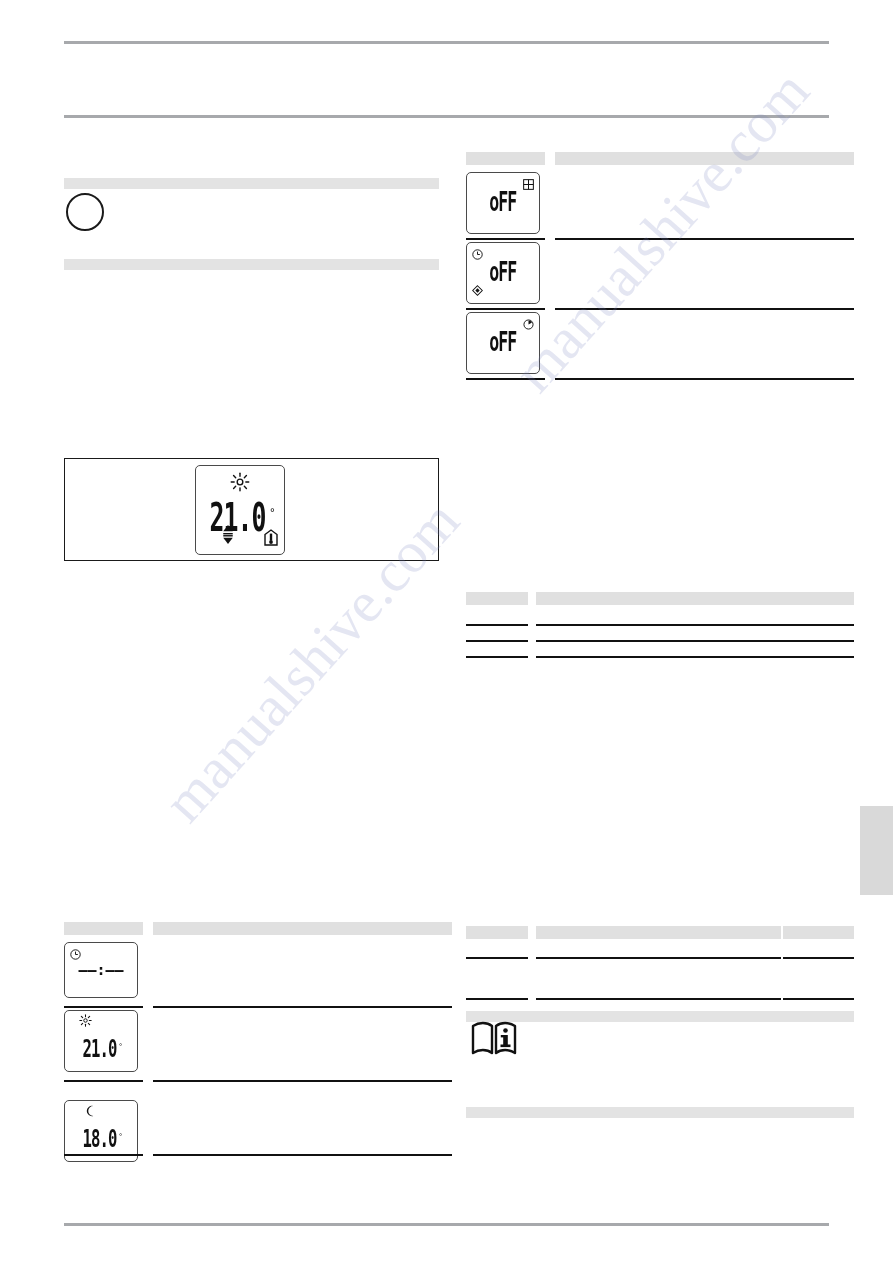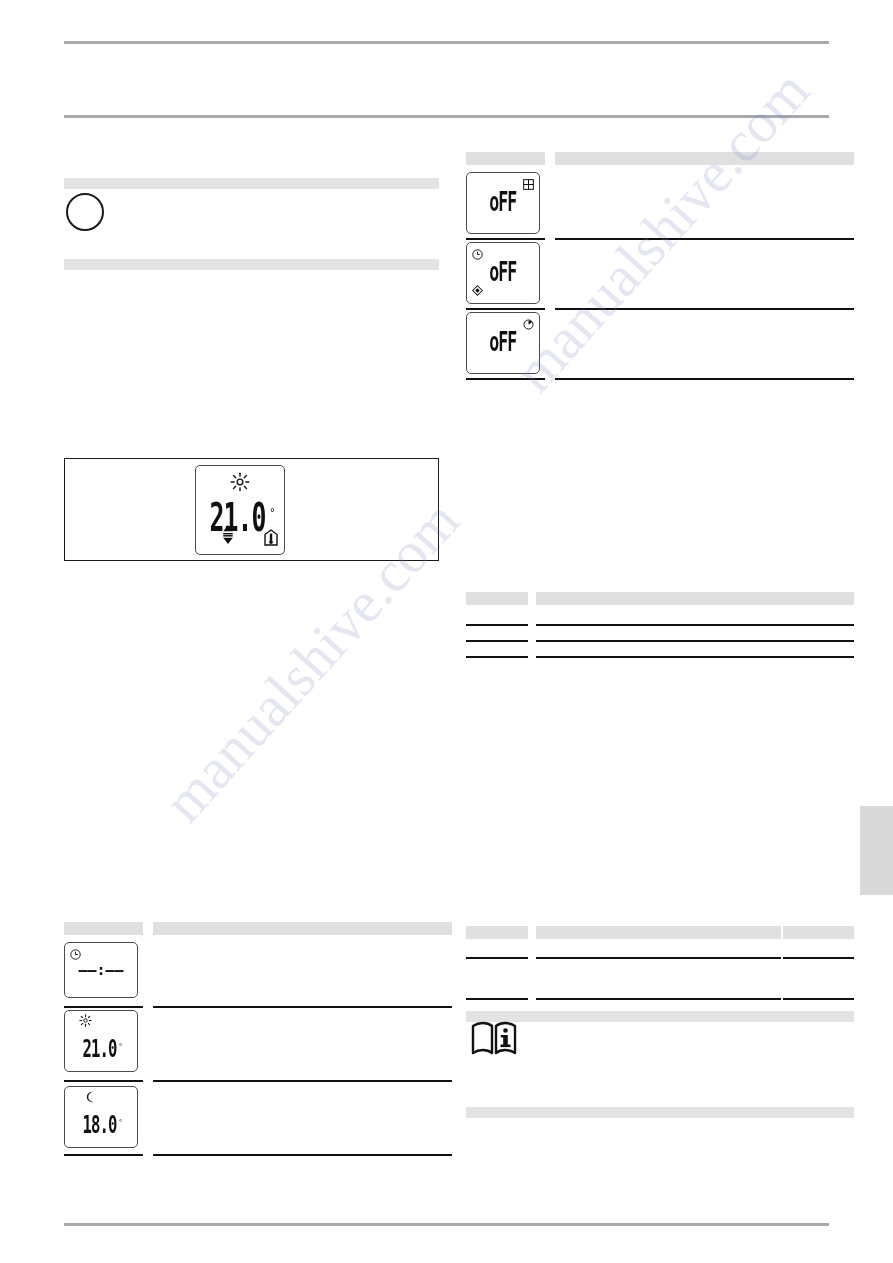"18.0 °" div.lcd { top: 164px -> 178px }
